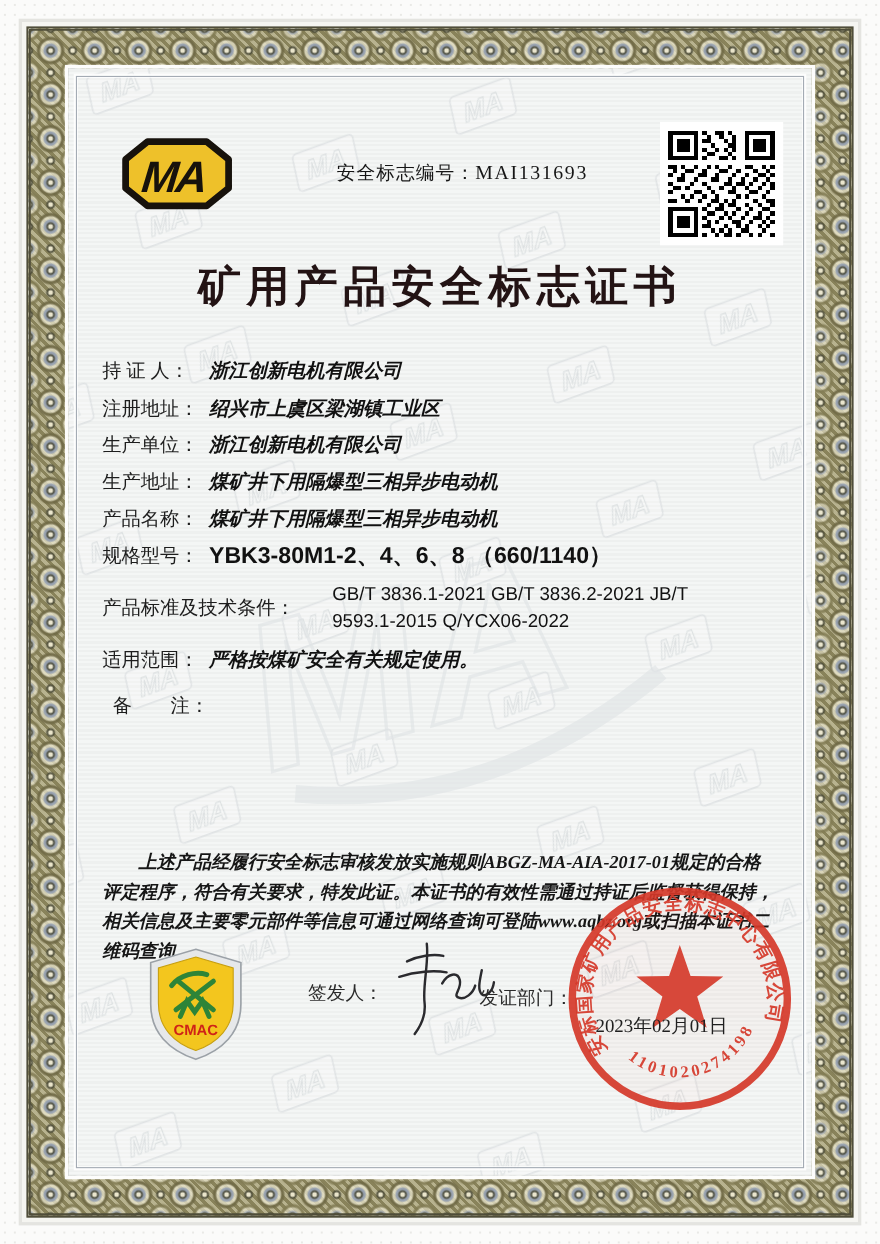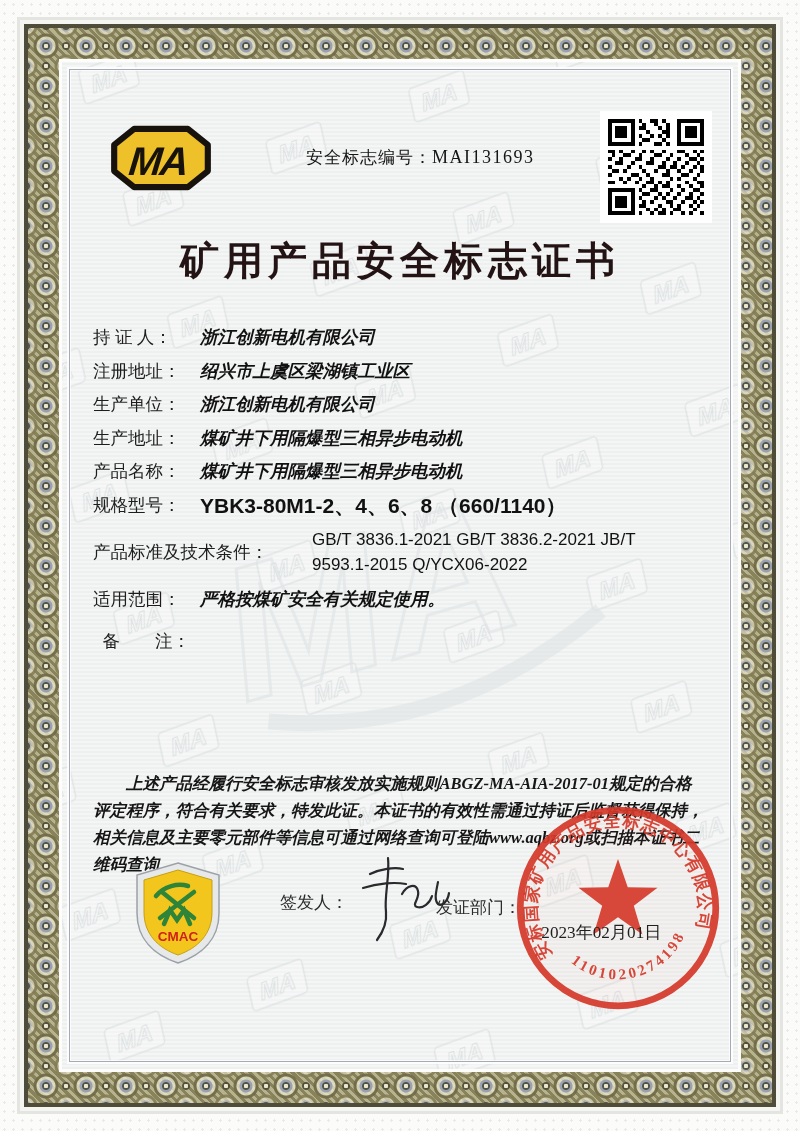"持 证 人：" .row { gap: 10px -> none }
